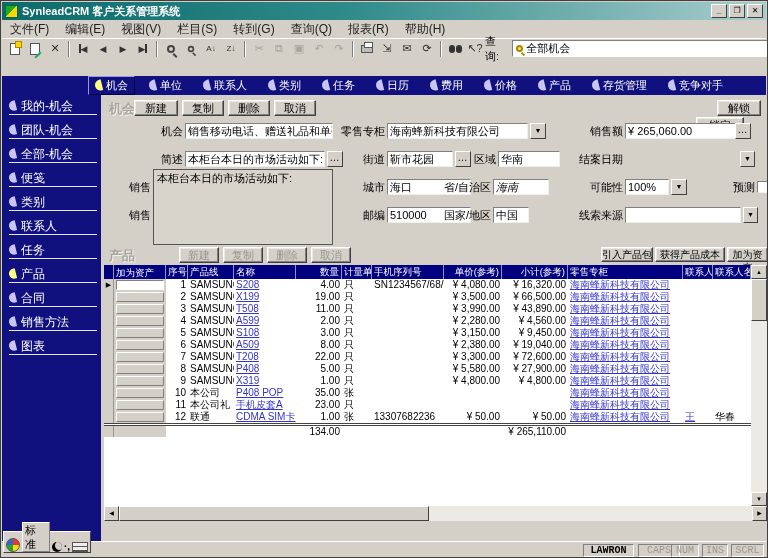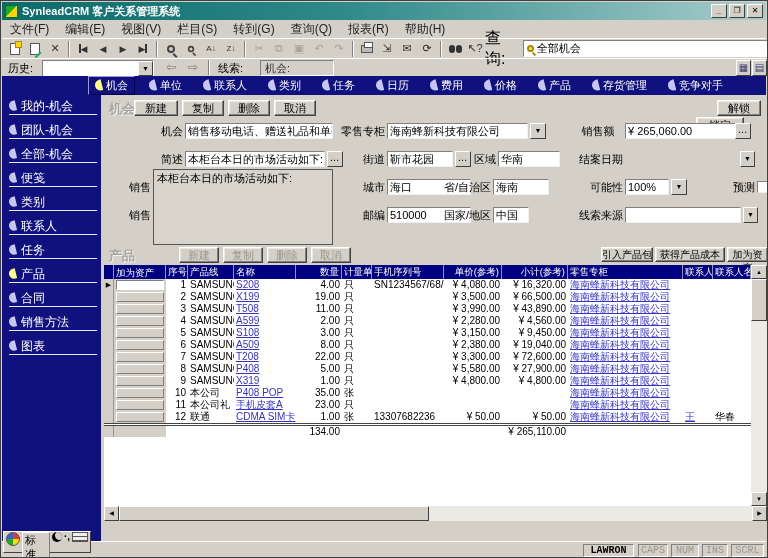"查询:" .query-label { font-size: 16px -> 11px }
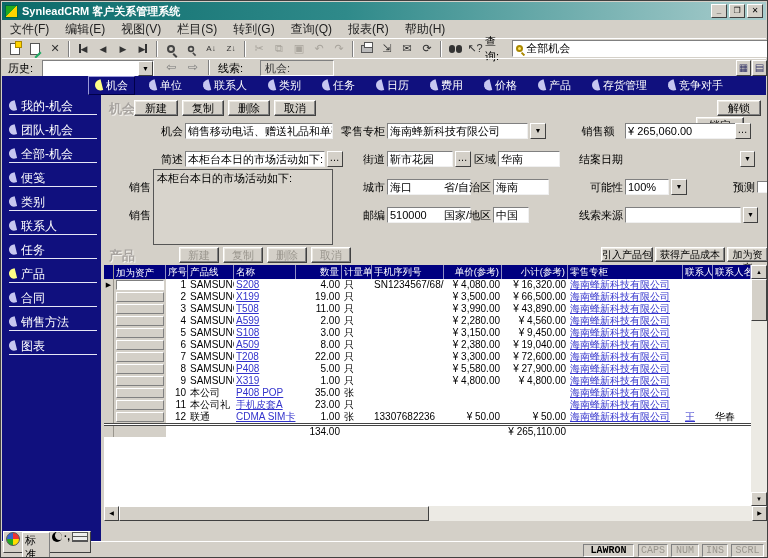"历史:" div.historybar { html: <div> <span>历史:</span> <div> <span></span> <span>▼</span> </div> <div>⇦</div> <div>⇨</div> <div></div> <span>线索:</span> <div>机会:</div> <div>▦</div> <div>▤</div> </div> -> none }
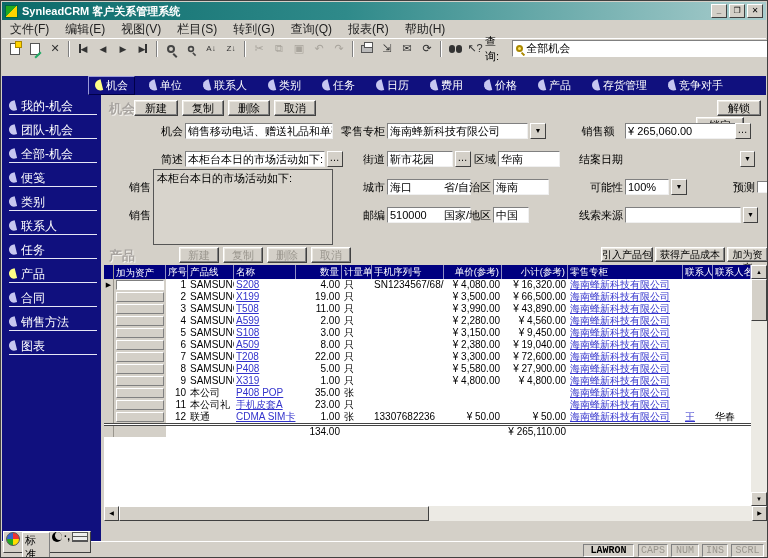"销售额" div.flabel { text-align: center -> none }
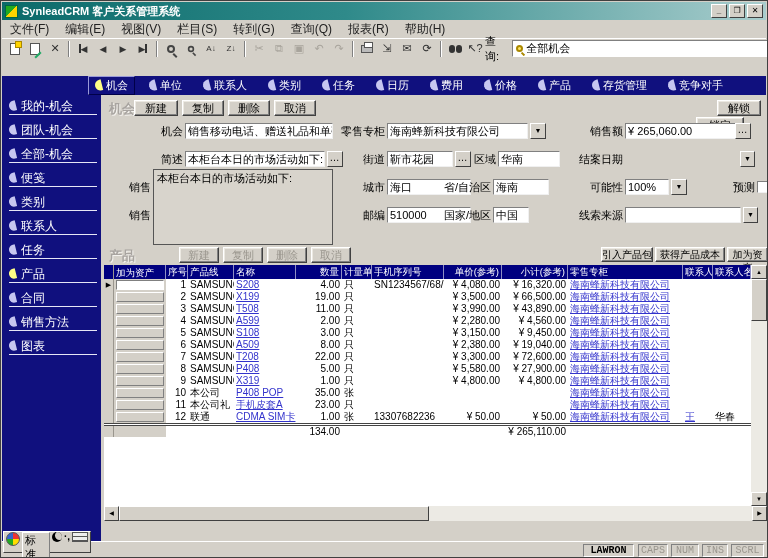"海南" div.finput { font-style: none -> italic }
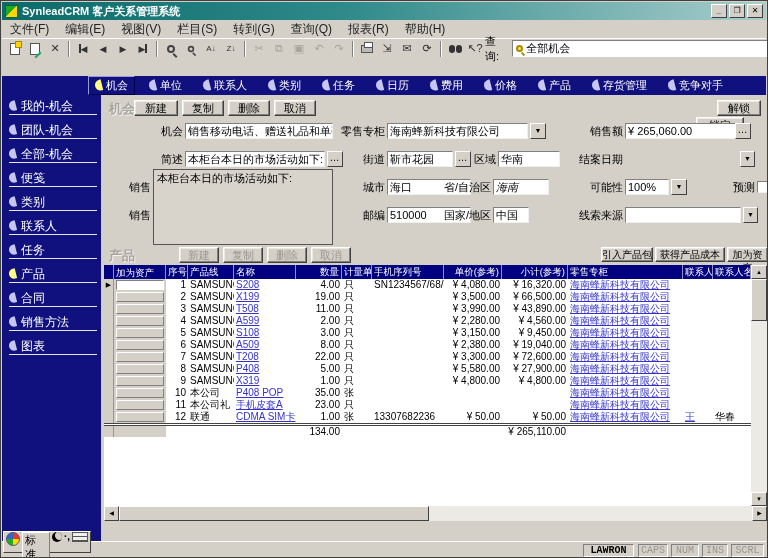"标准" .imebar { align-items: flex-start -> flex-end }
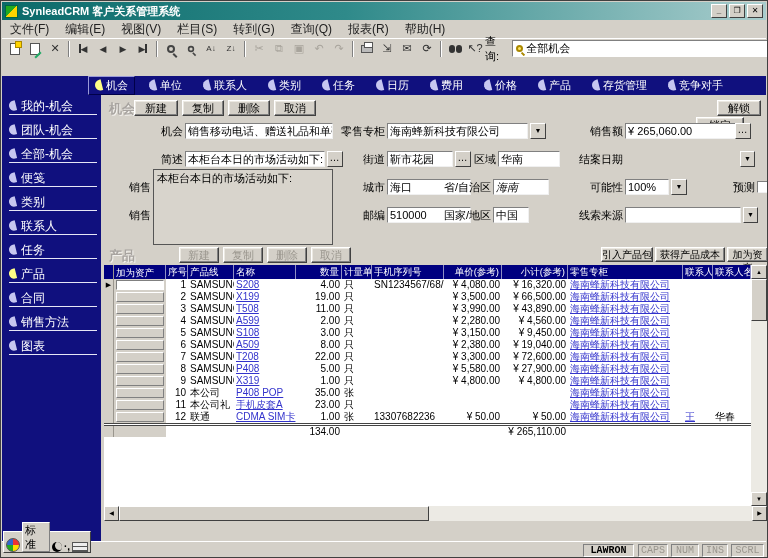"CAPS" div.spanel { width: 30px -> 42px }
